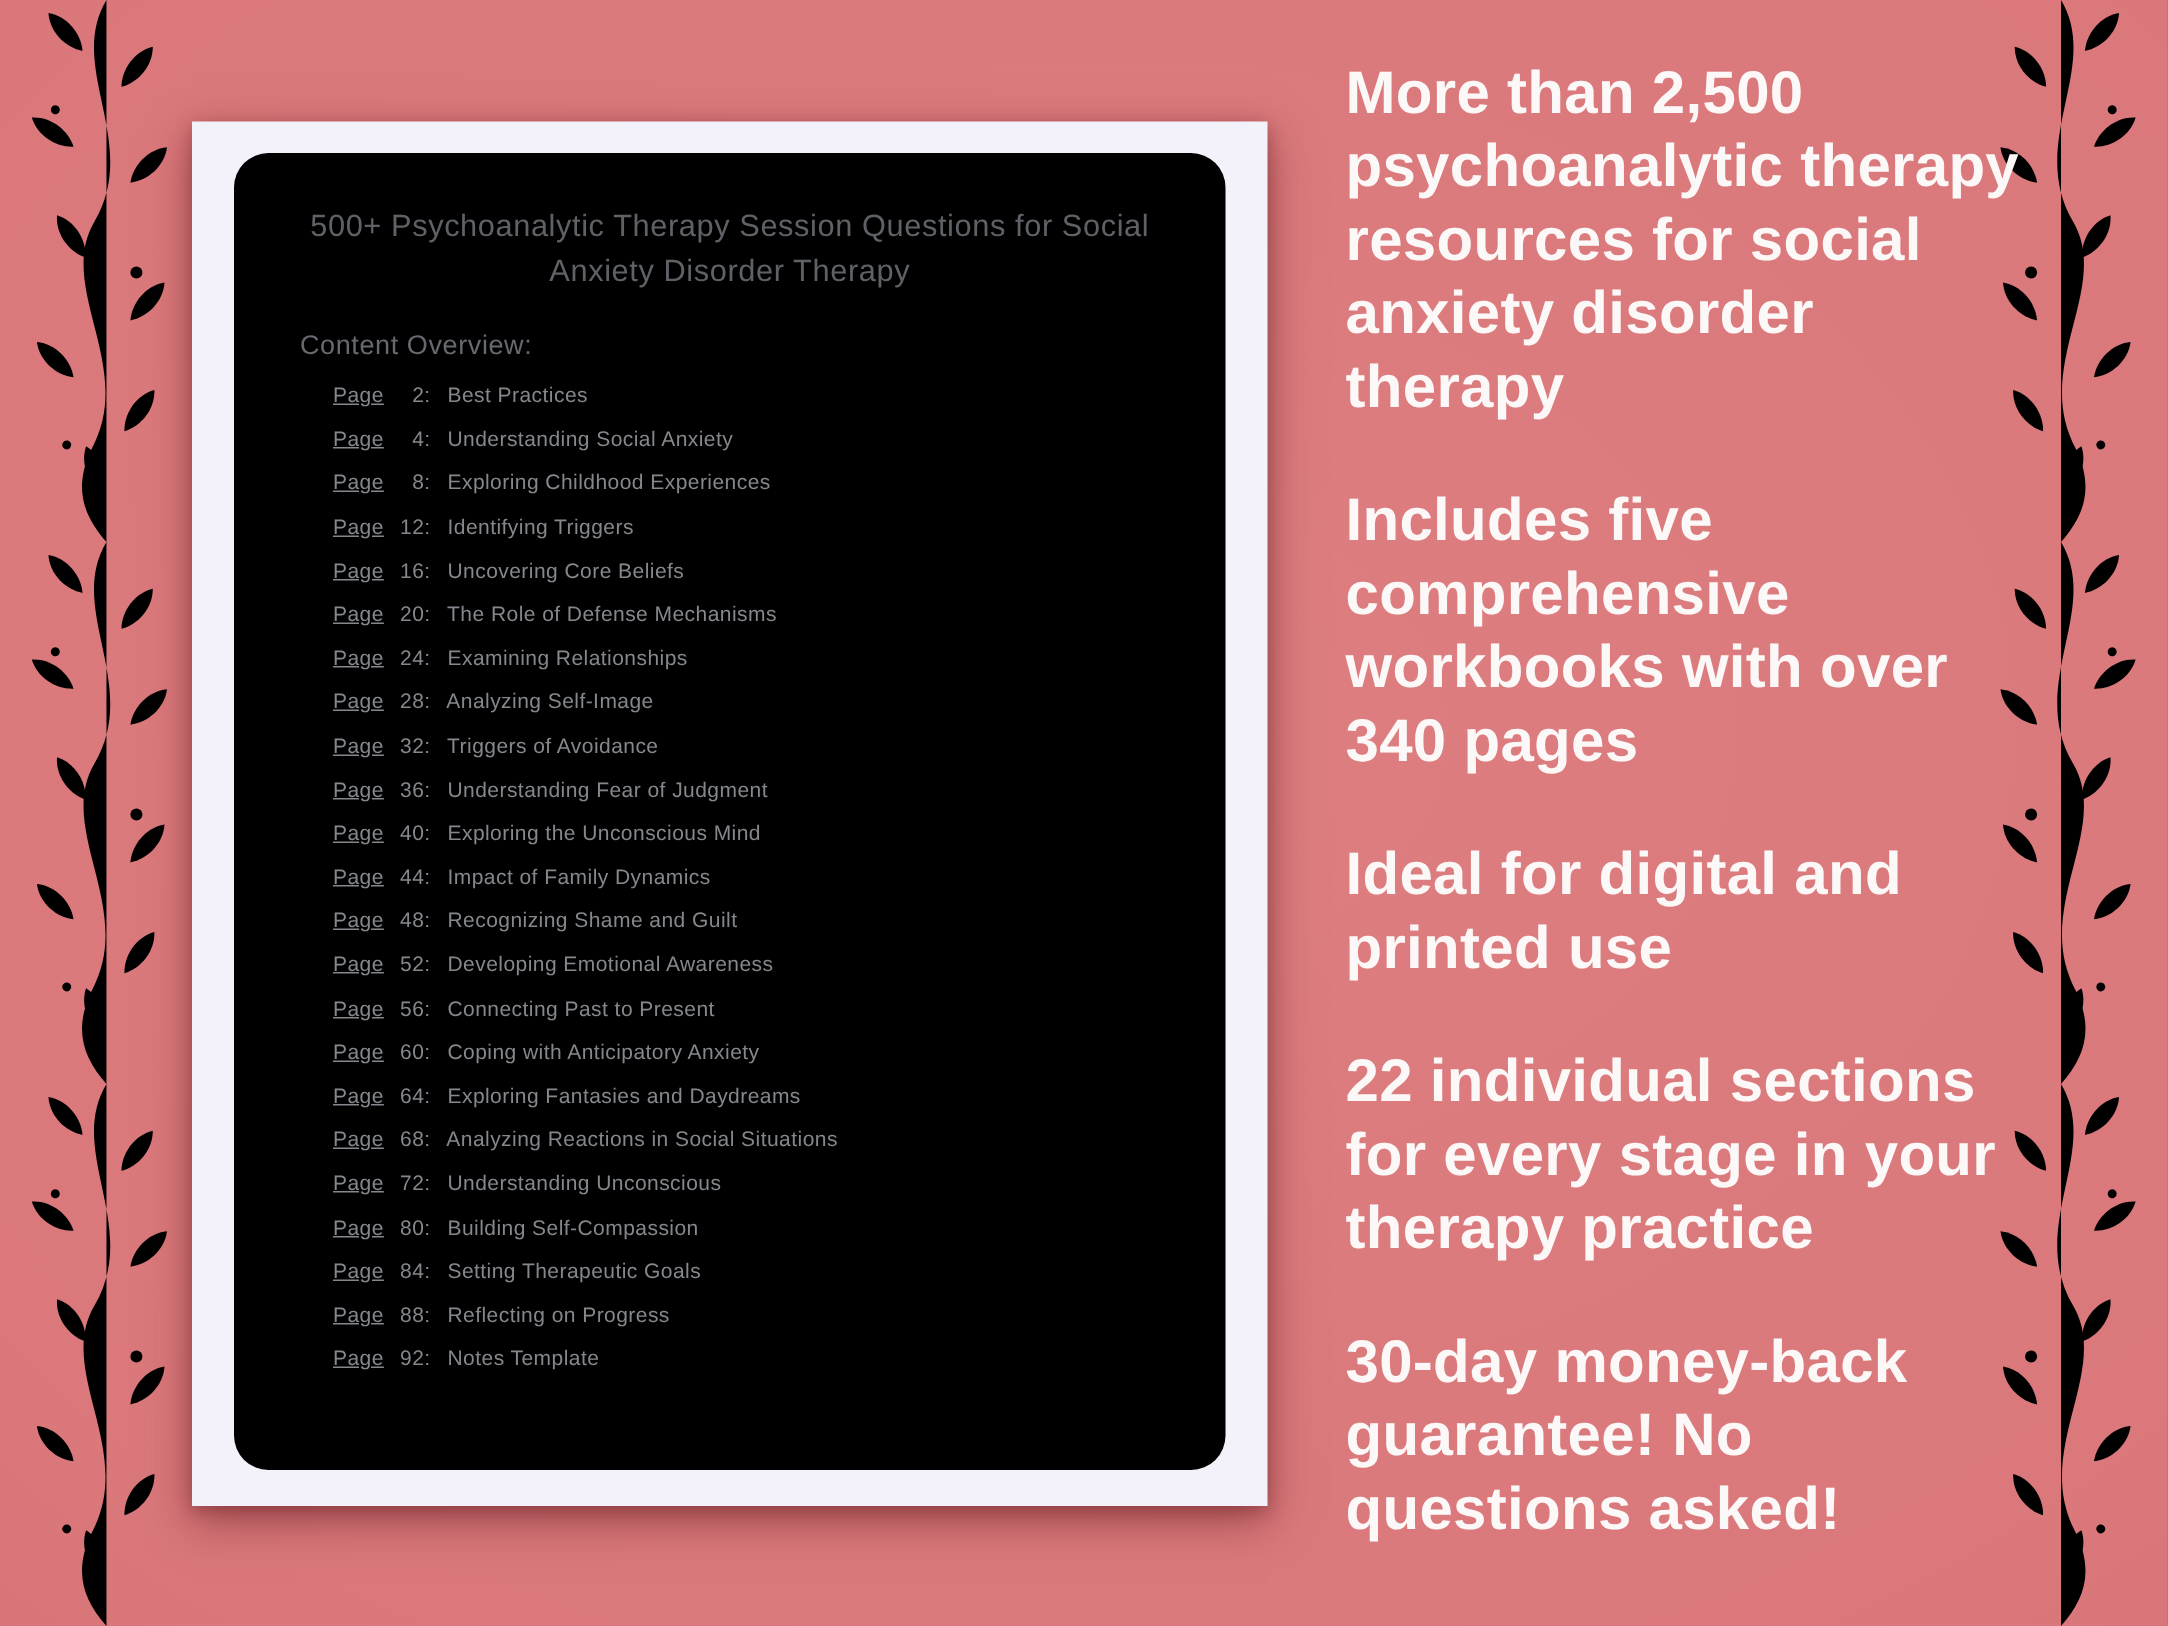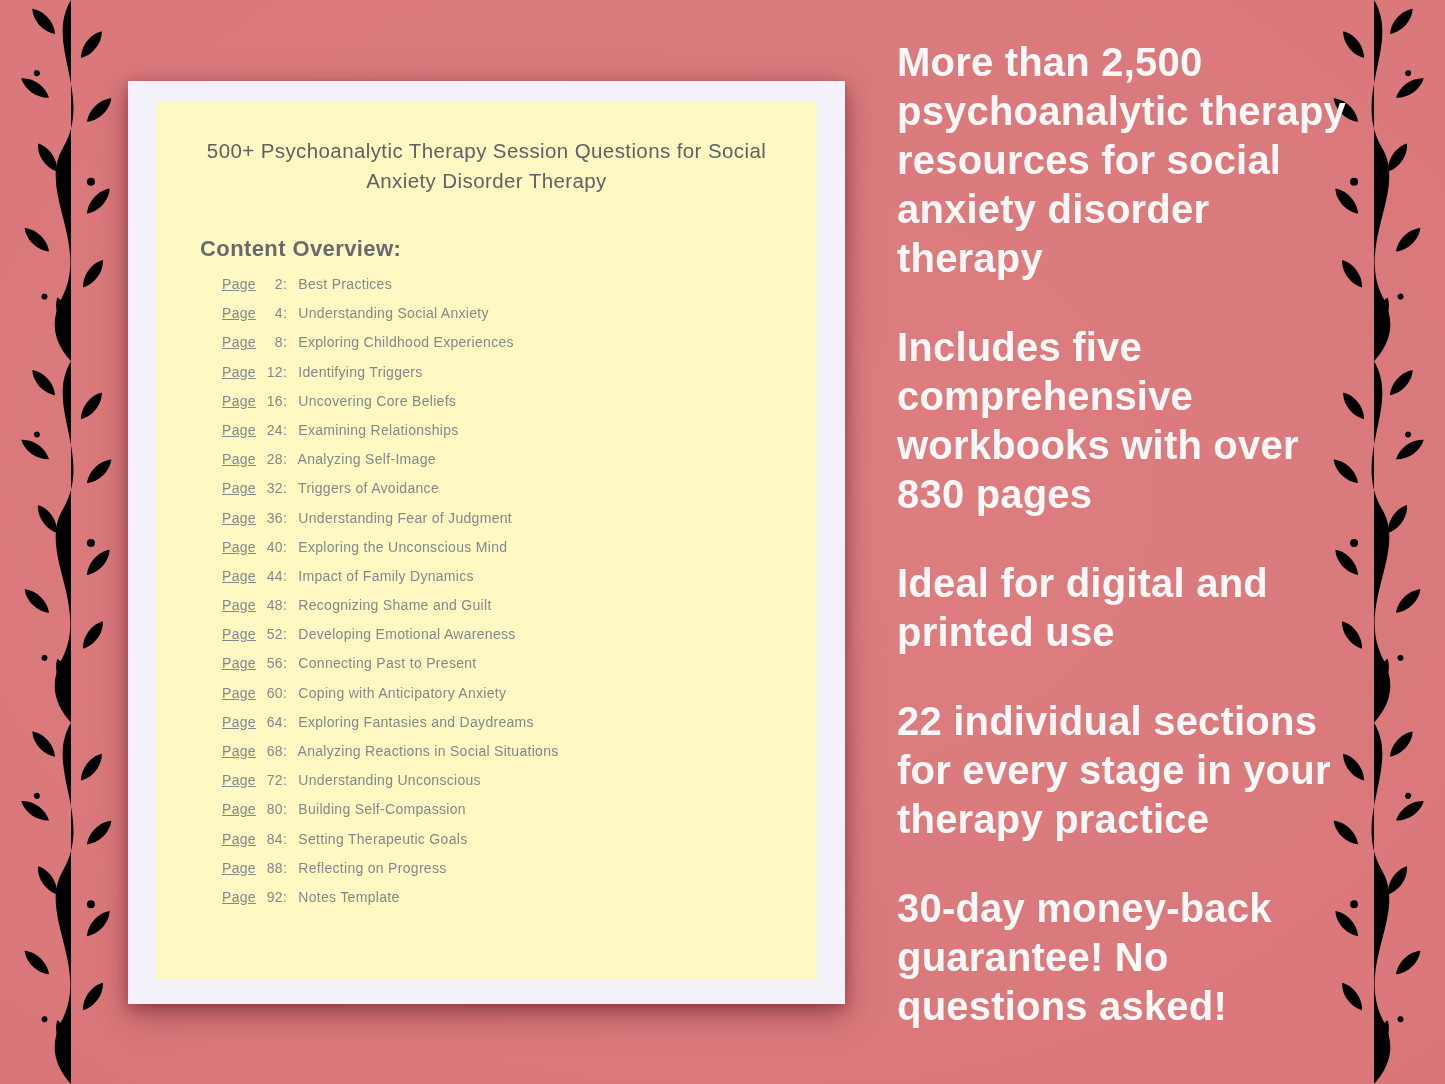"500+ Psychoanalytic Therapy Session" .doc-inner { background: #fef9c3 -> #000000; border-radius: none -> 23px }
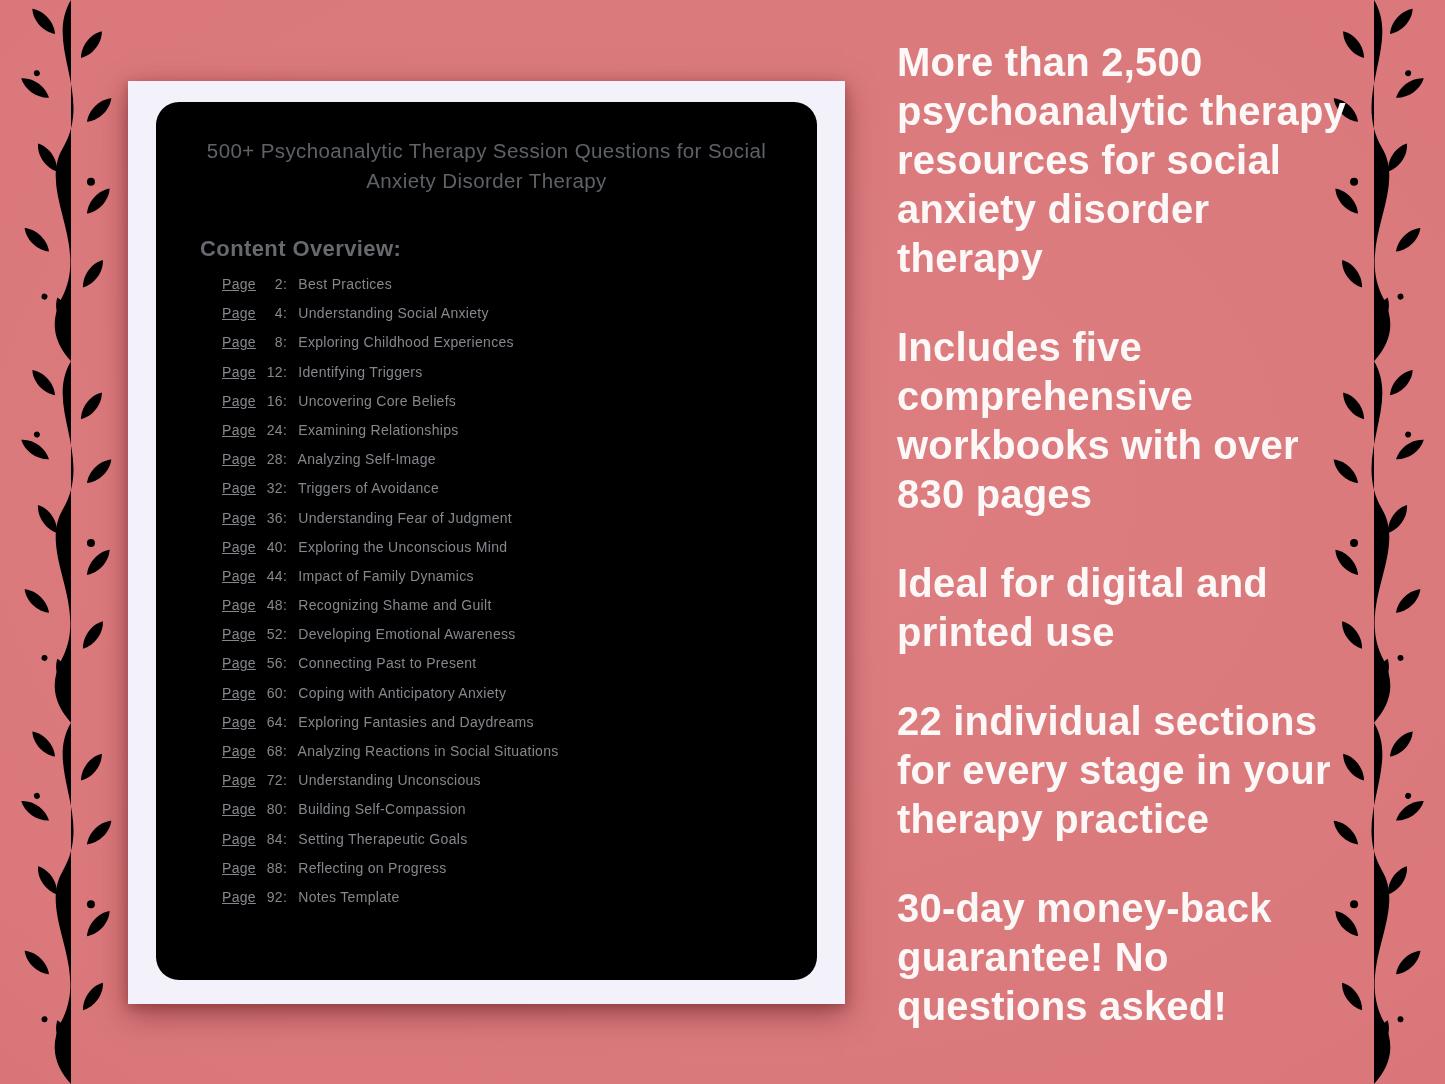"Content Overview:" .overview-label { font-size: 22px -> 18px; font-weight: 700 -> 400; margin: 40px 0 0 44px -> 24px 0 0 44px }
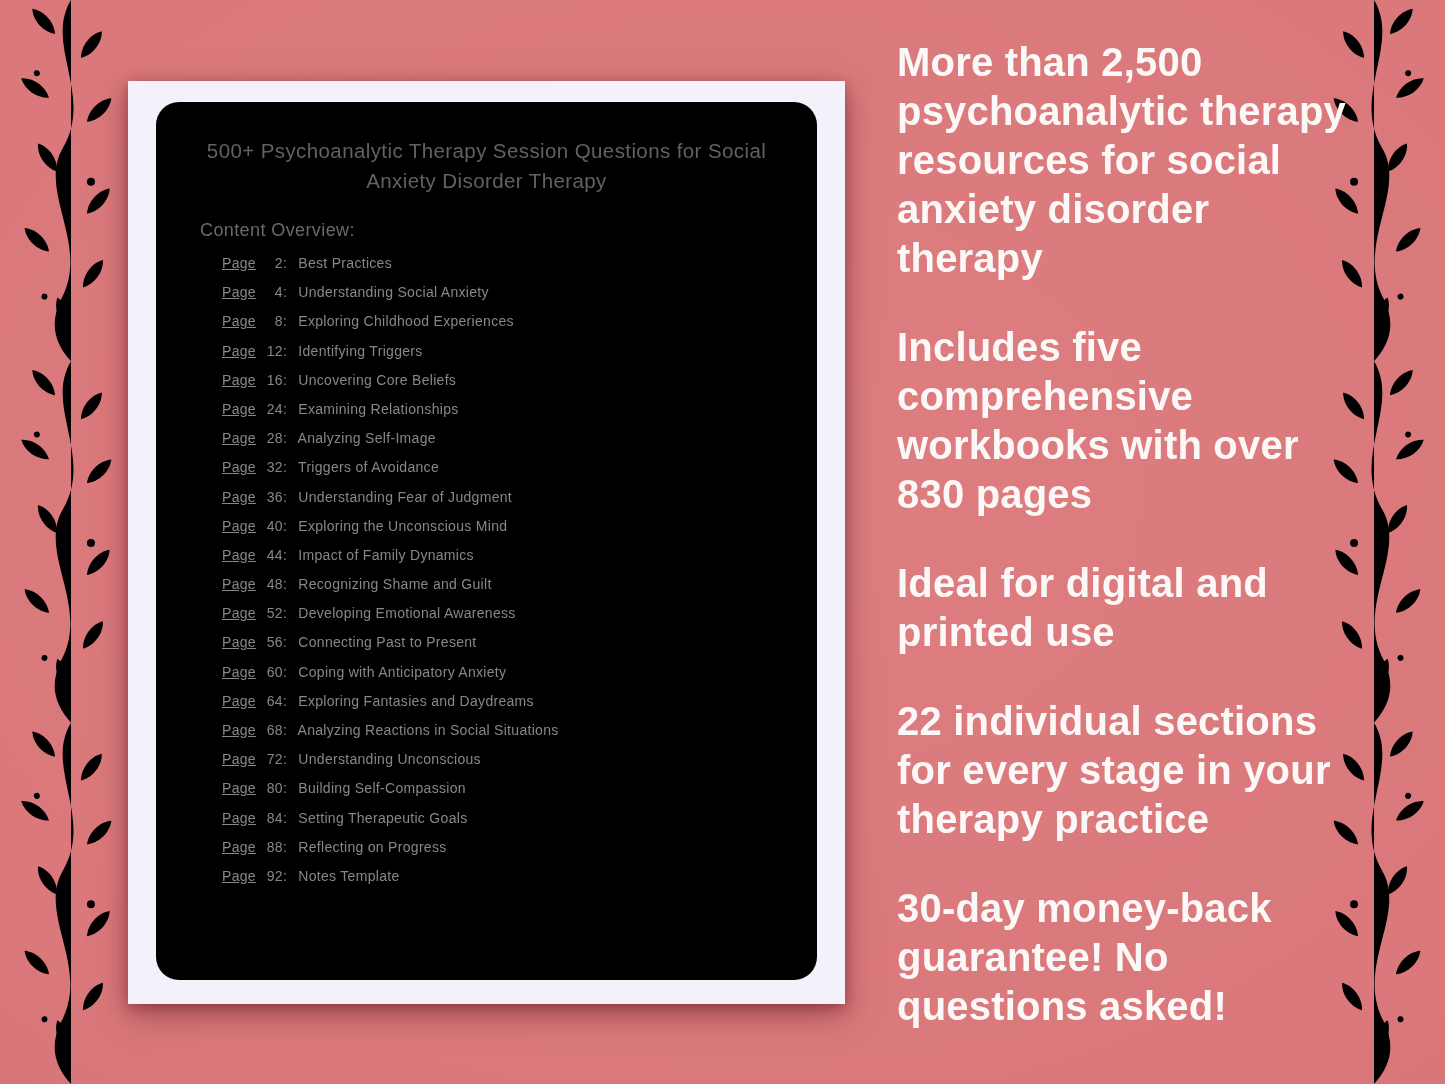"Includes five" p.bullet { text: 830 -> 340 }
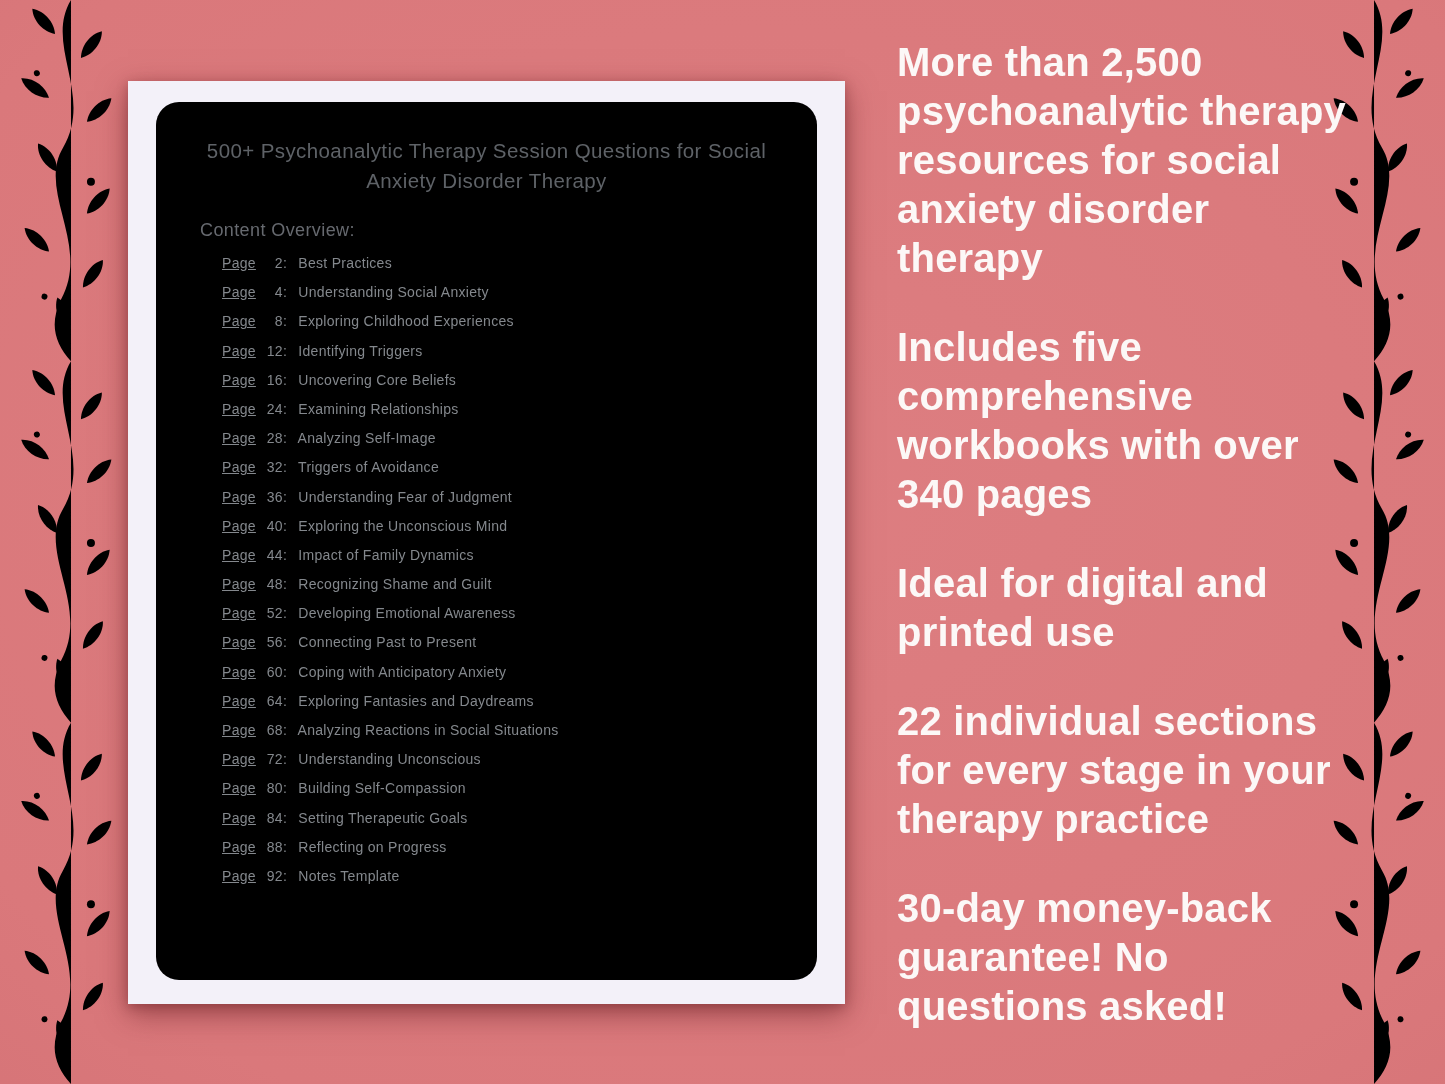"Page 20: The Role of" div.toc-row { html: none -> <div> <span>Page</span> <span>20:</span> <span>The Role of Defense Mechanisms</span> </div> }
